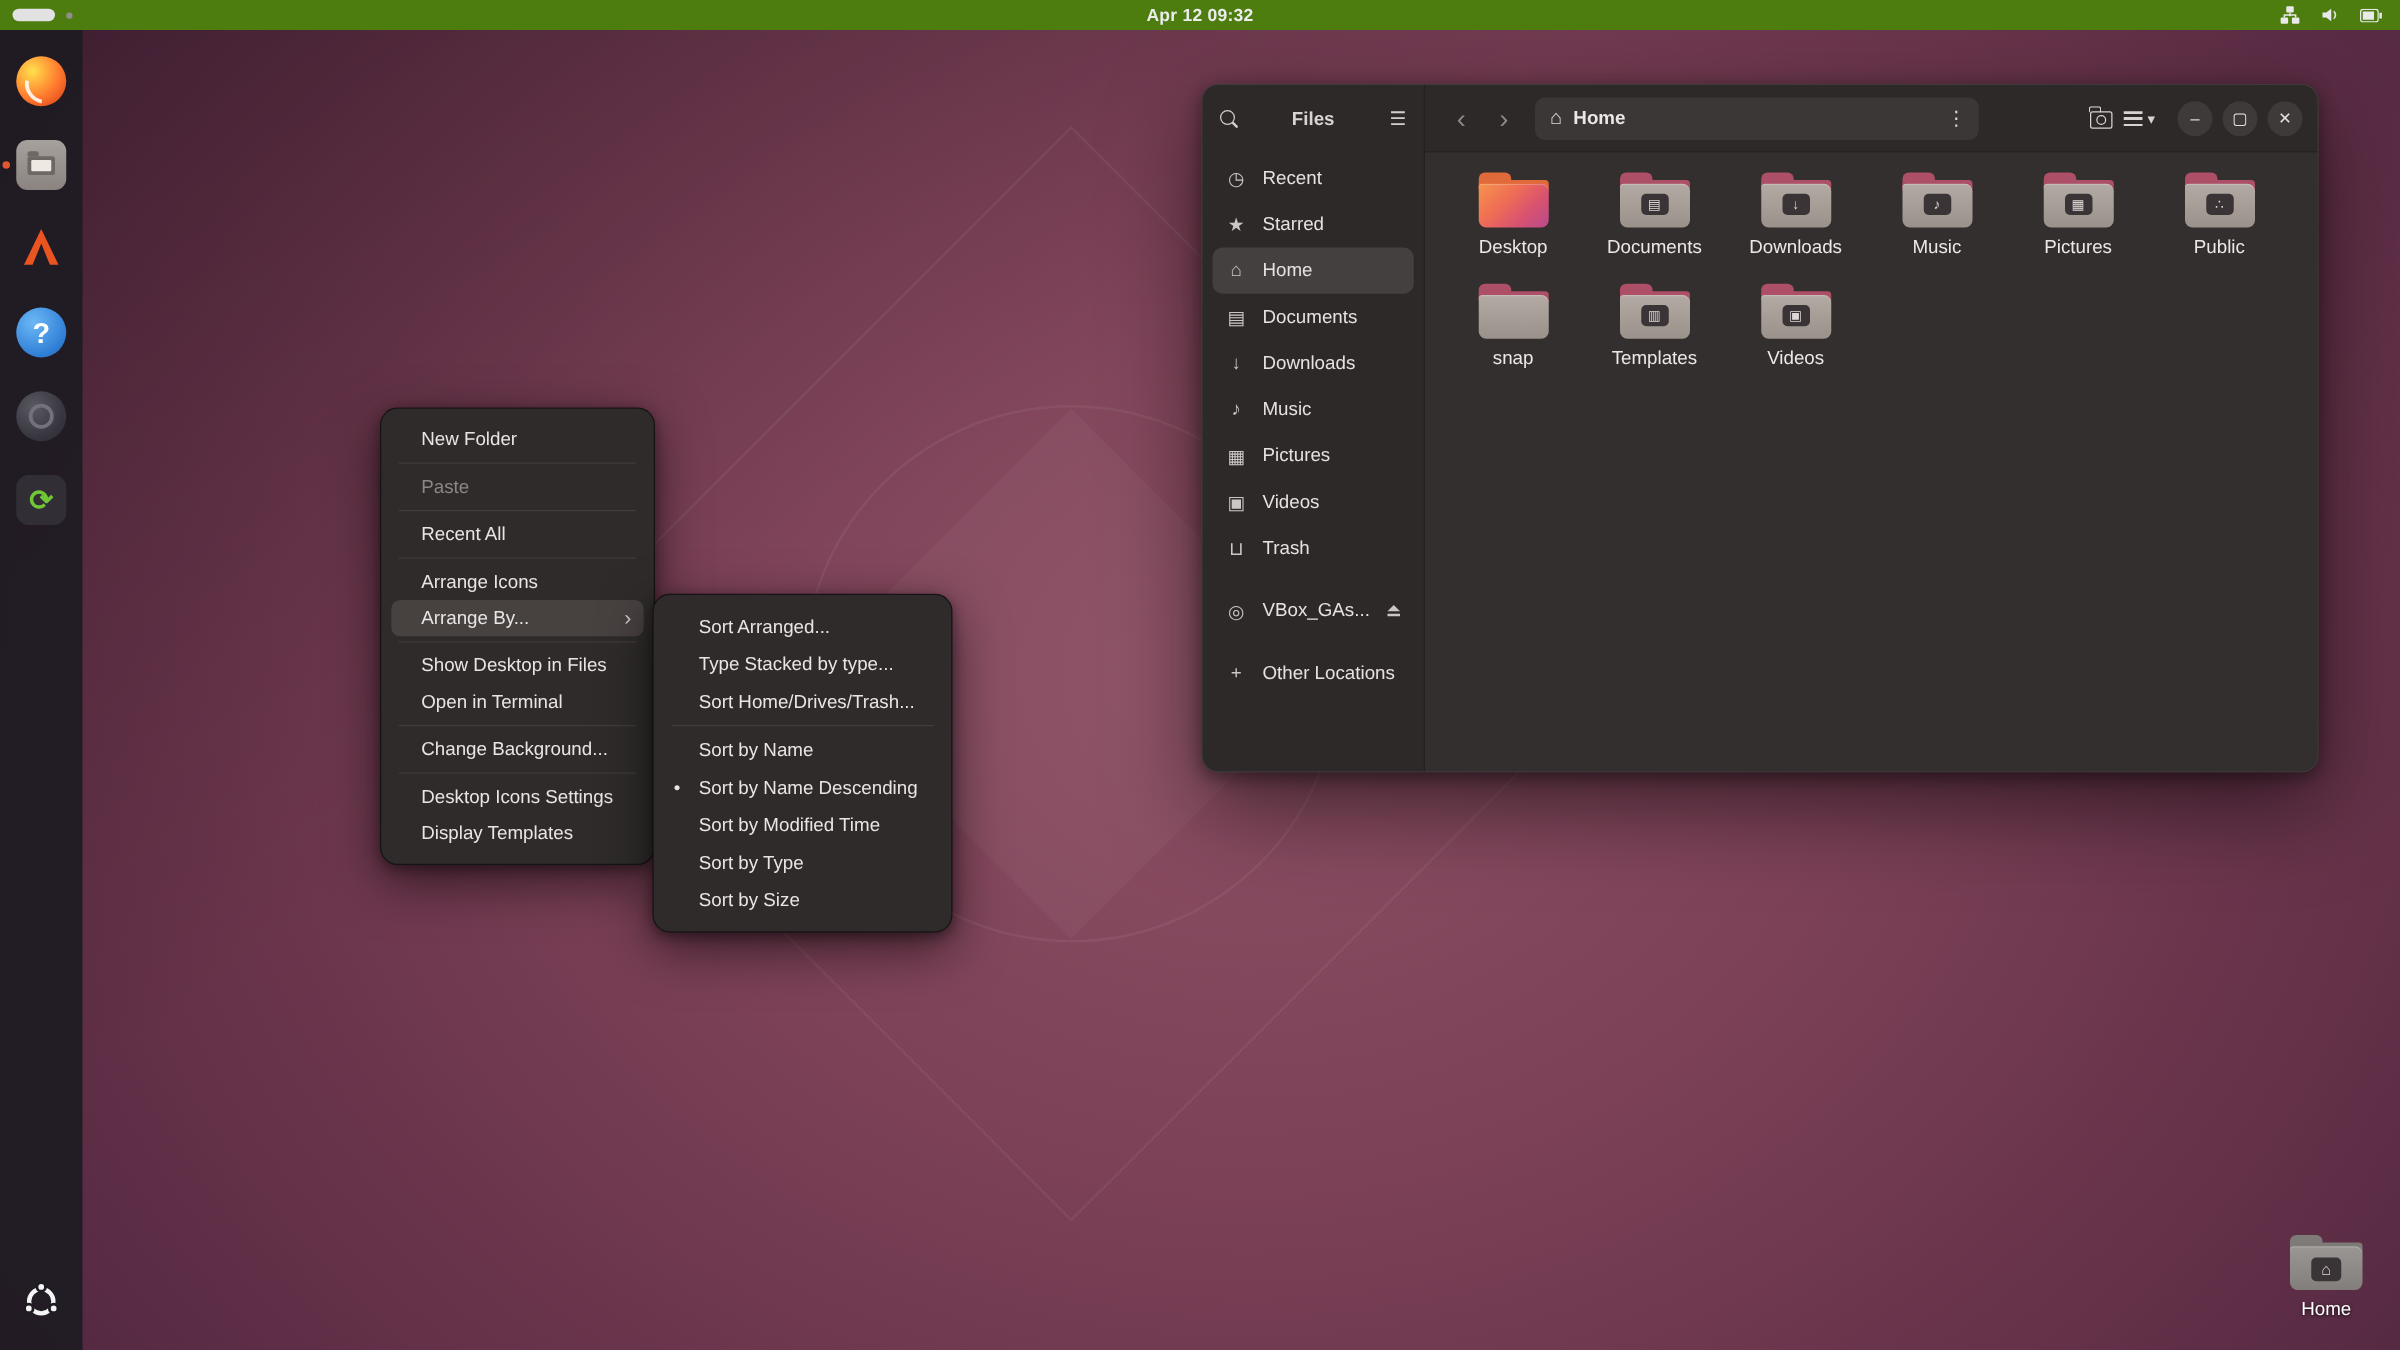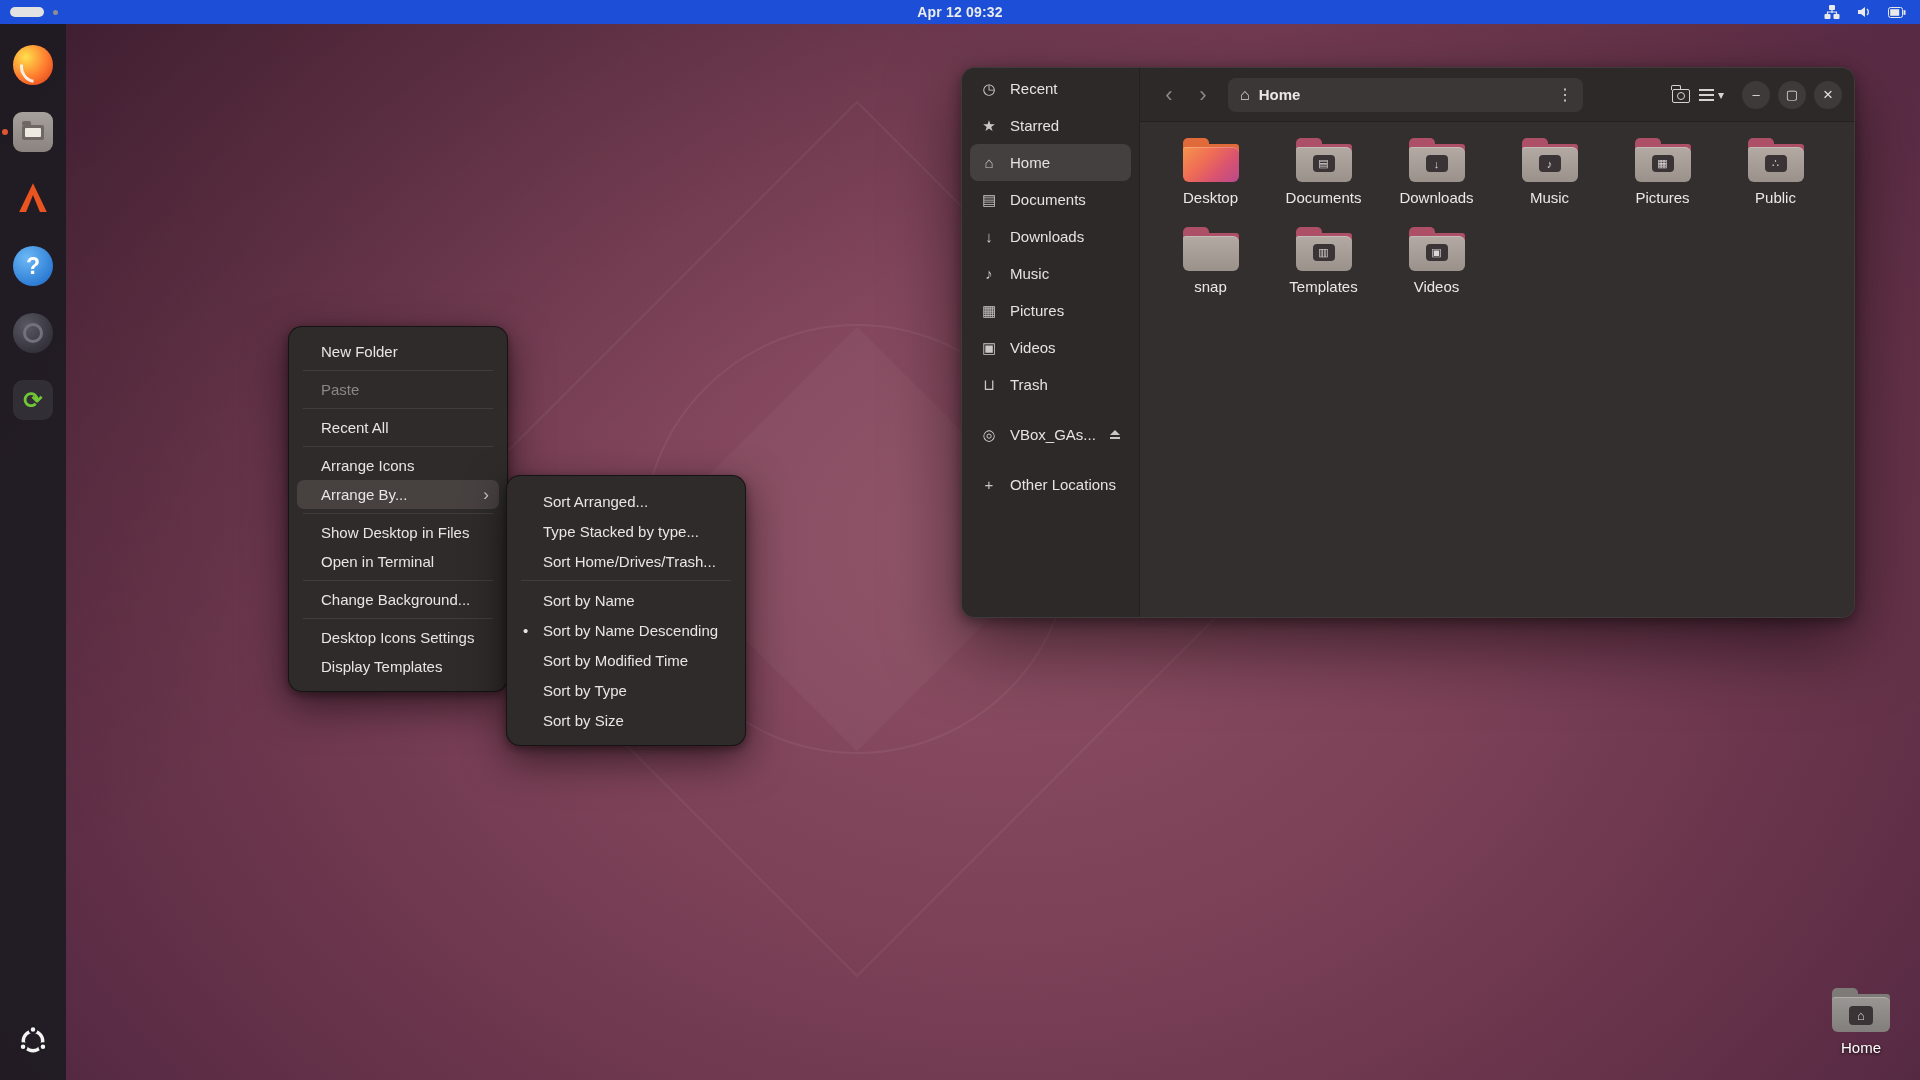"Apr 12 09:32" .topbar { background: #1d4ed8 -> #4d7c0f }
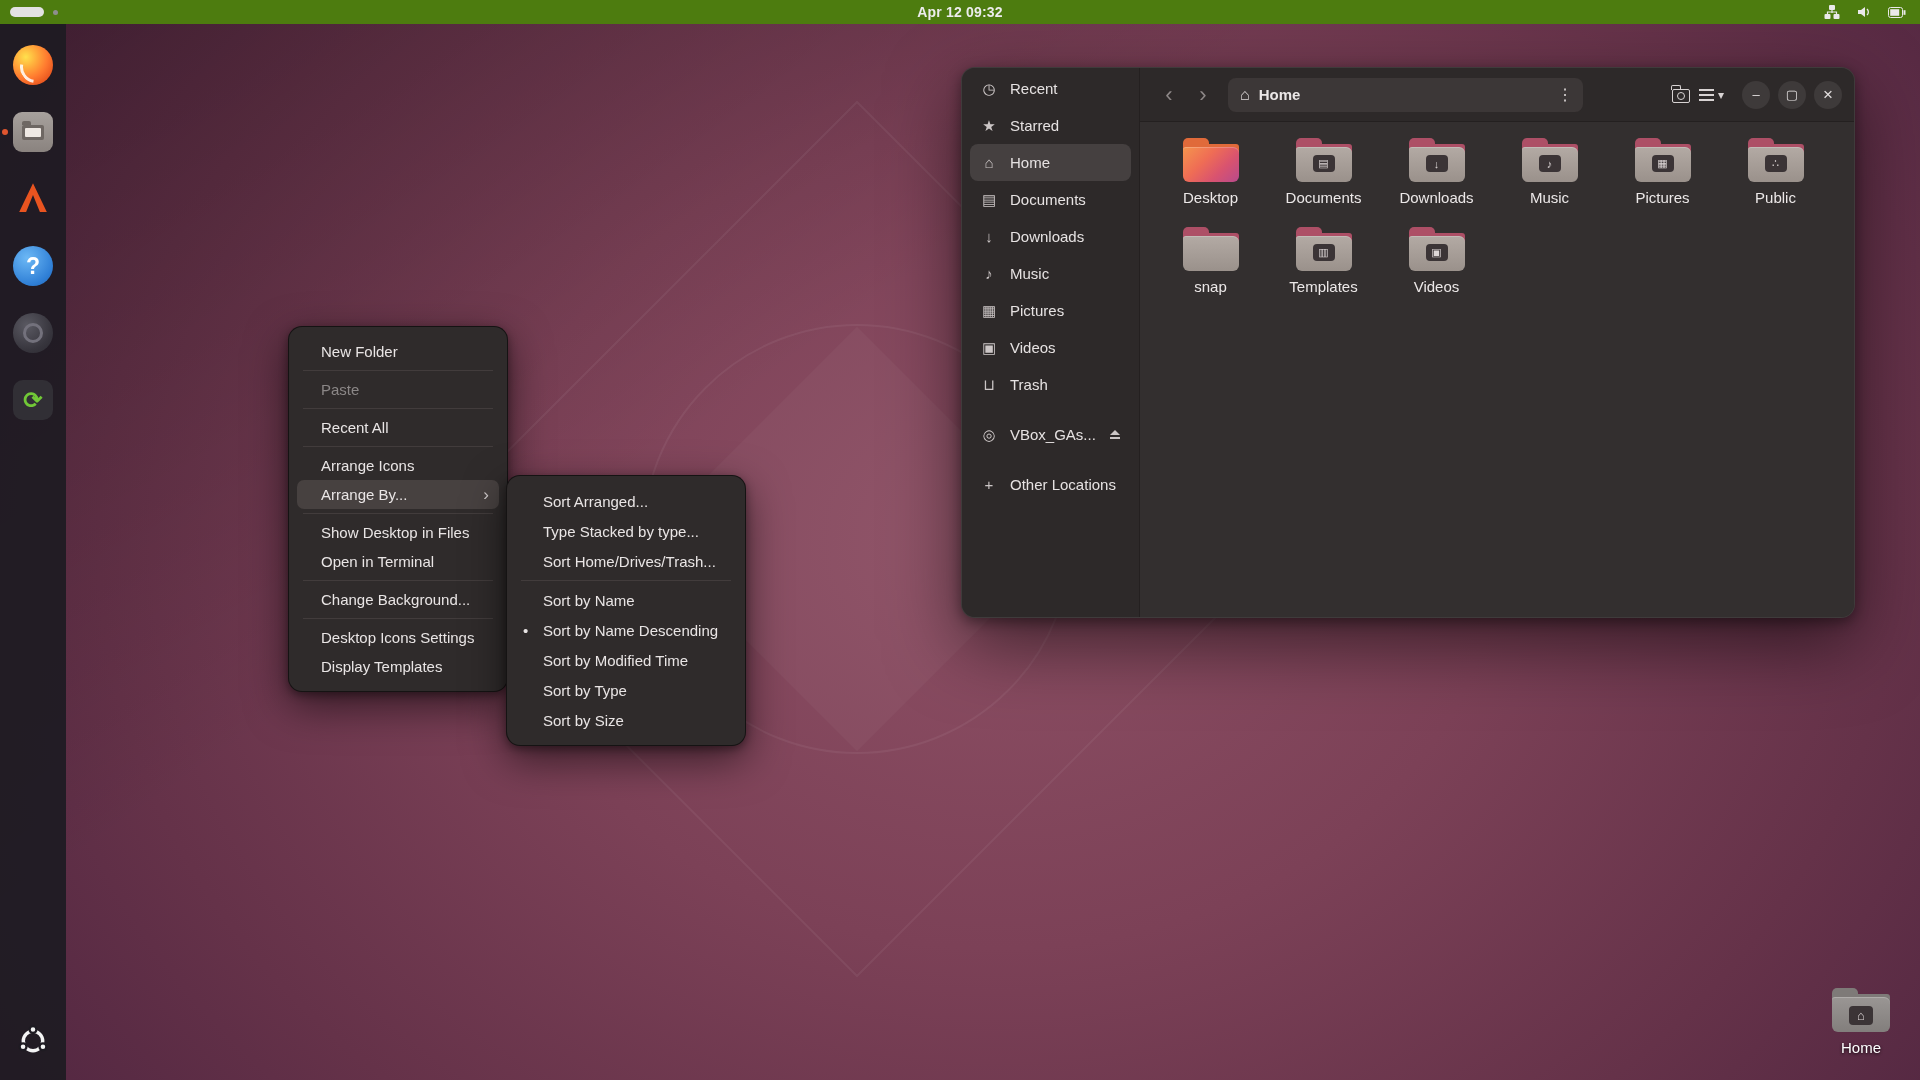"Files" div.sidebar-header { html: none -> <div> <span></span> <span>Files</span> <span>☰</span> </div> }
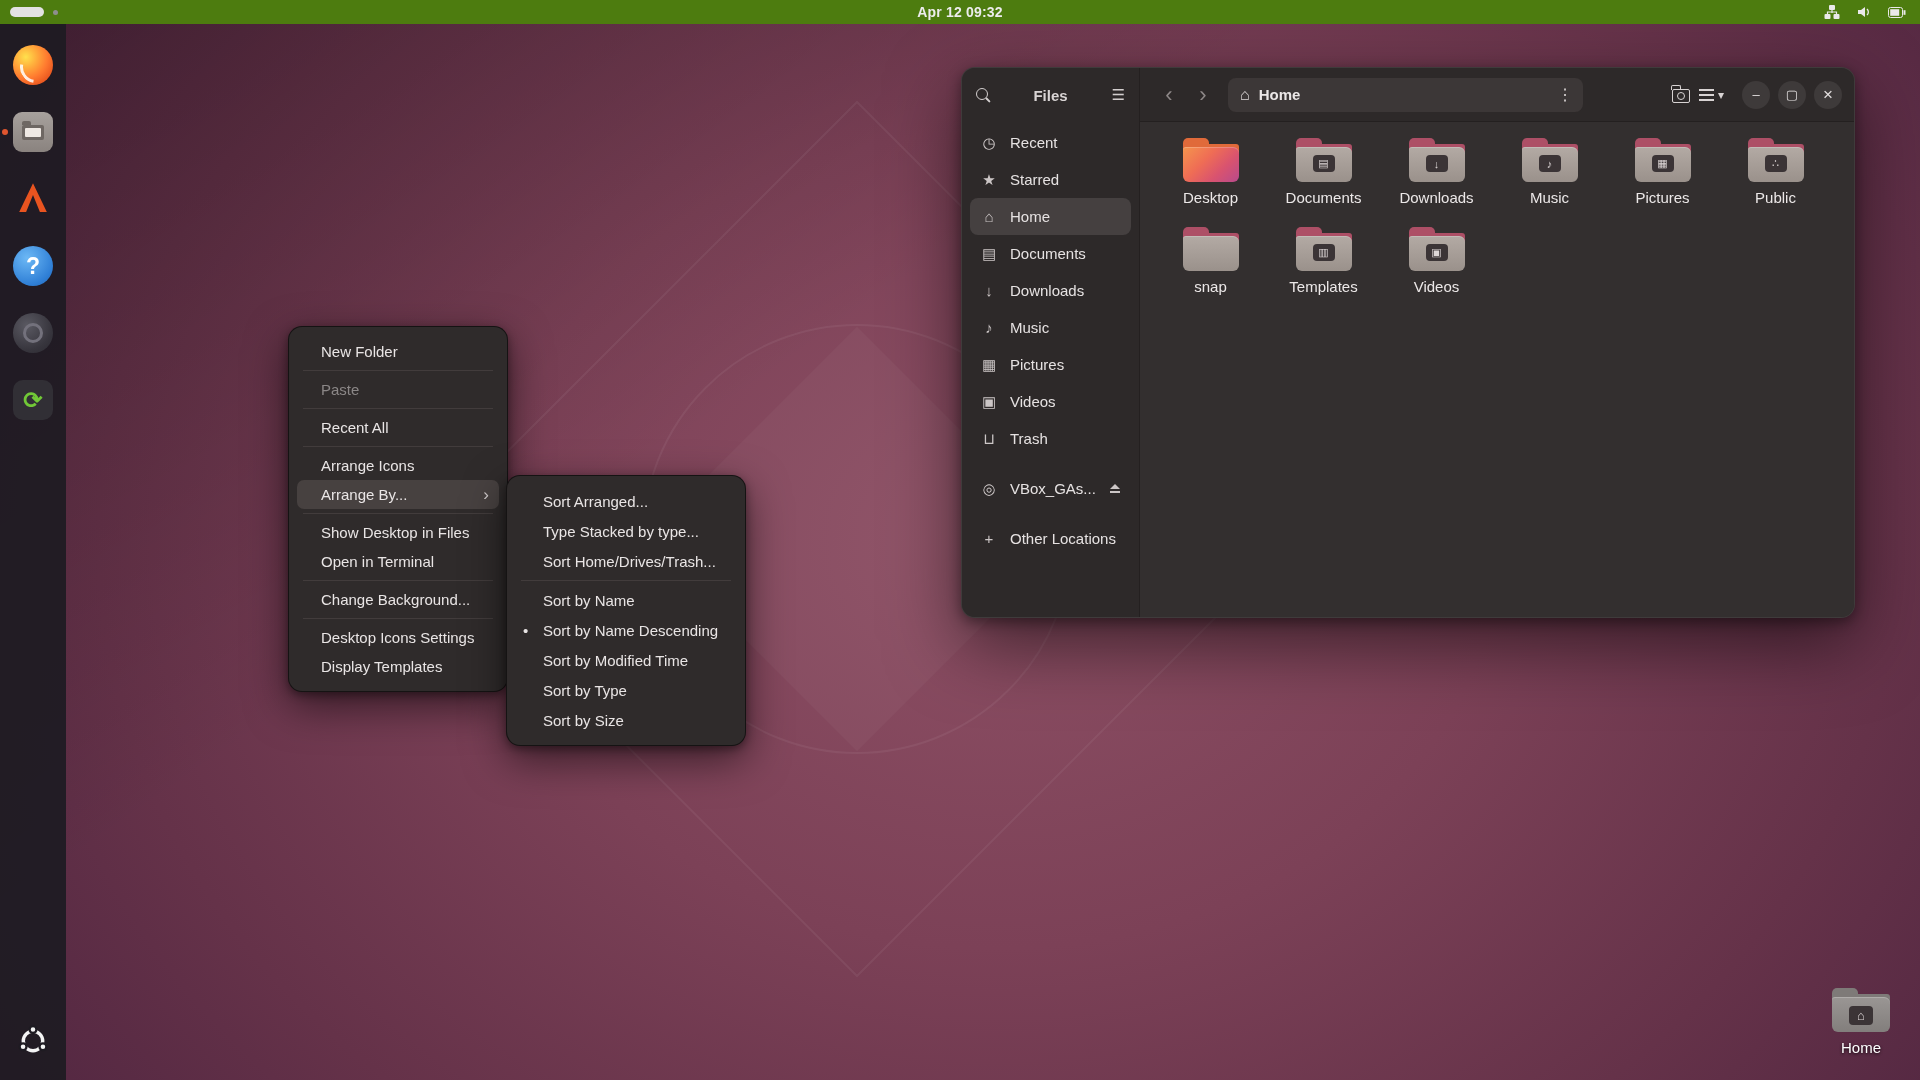"New Folder" .menu { margin-left: none -> 16px }
